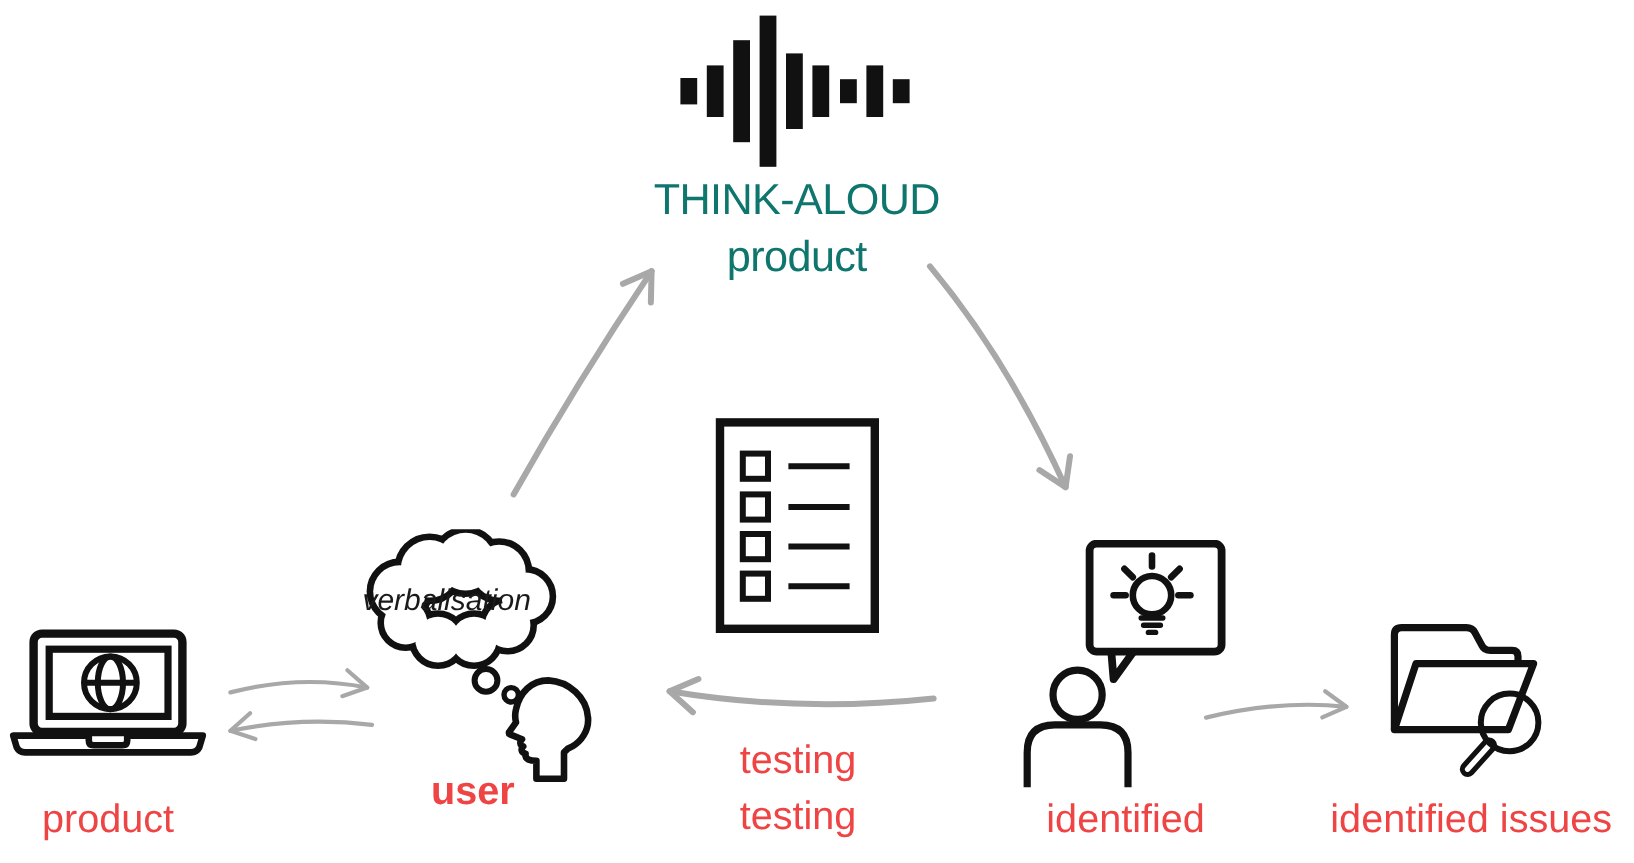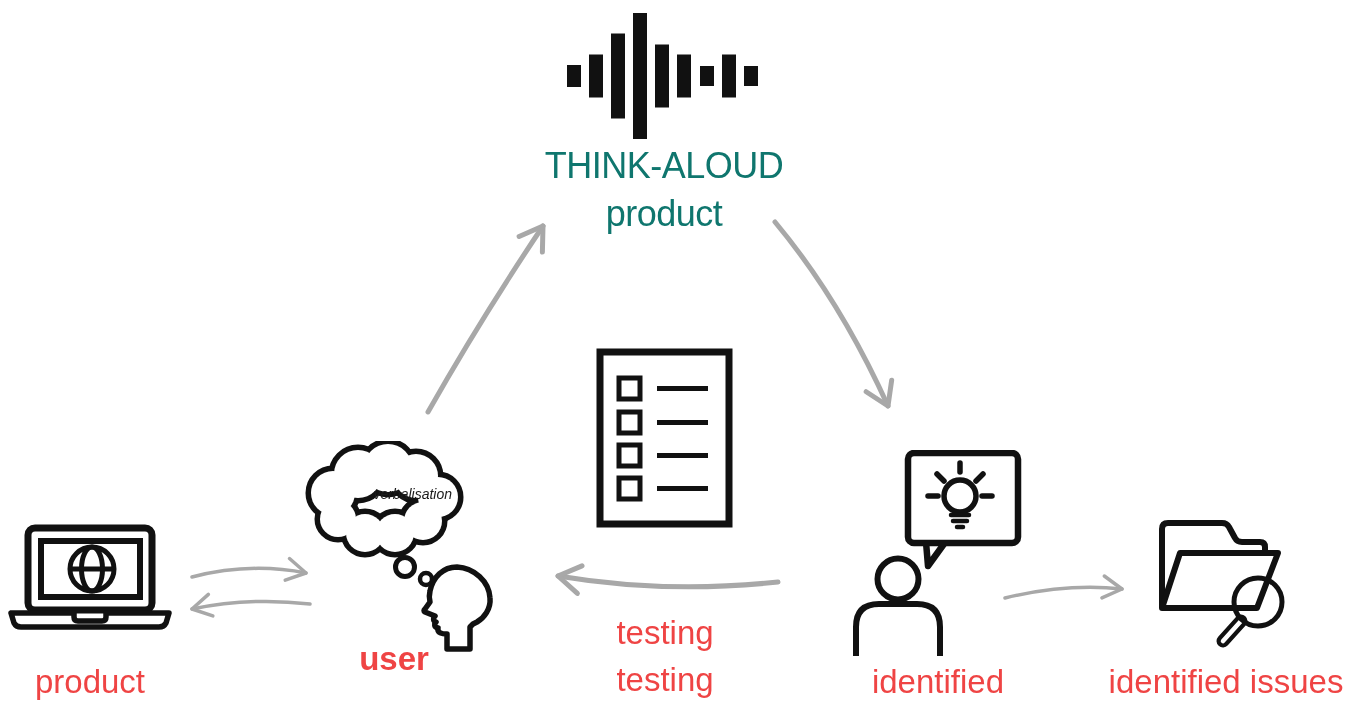"verbalisation" .thought-text { font-size: 14px -> 25px; text-align: right -> left }
